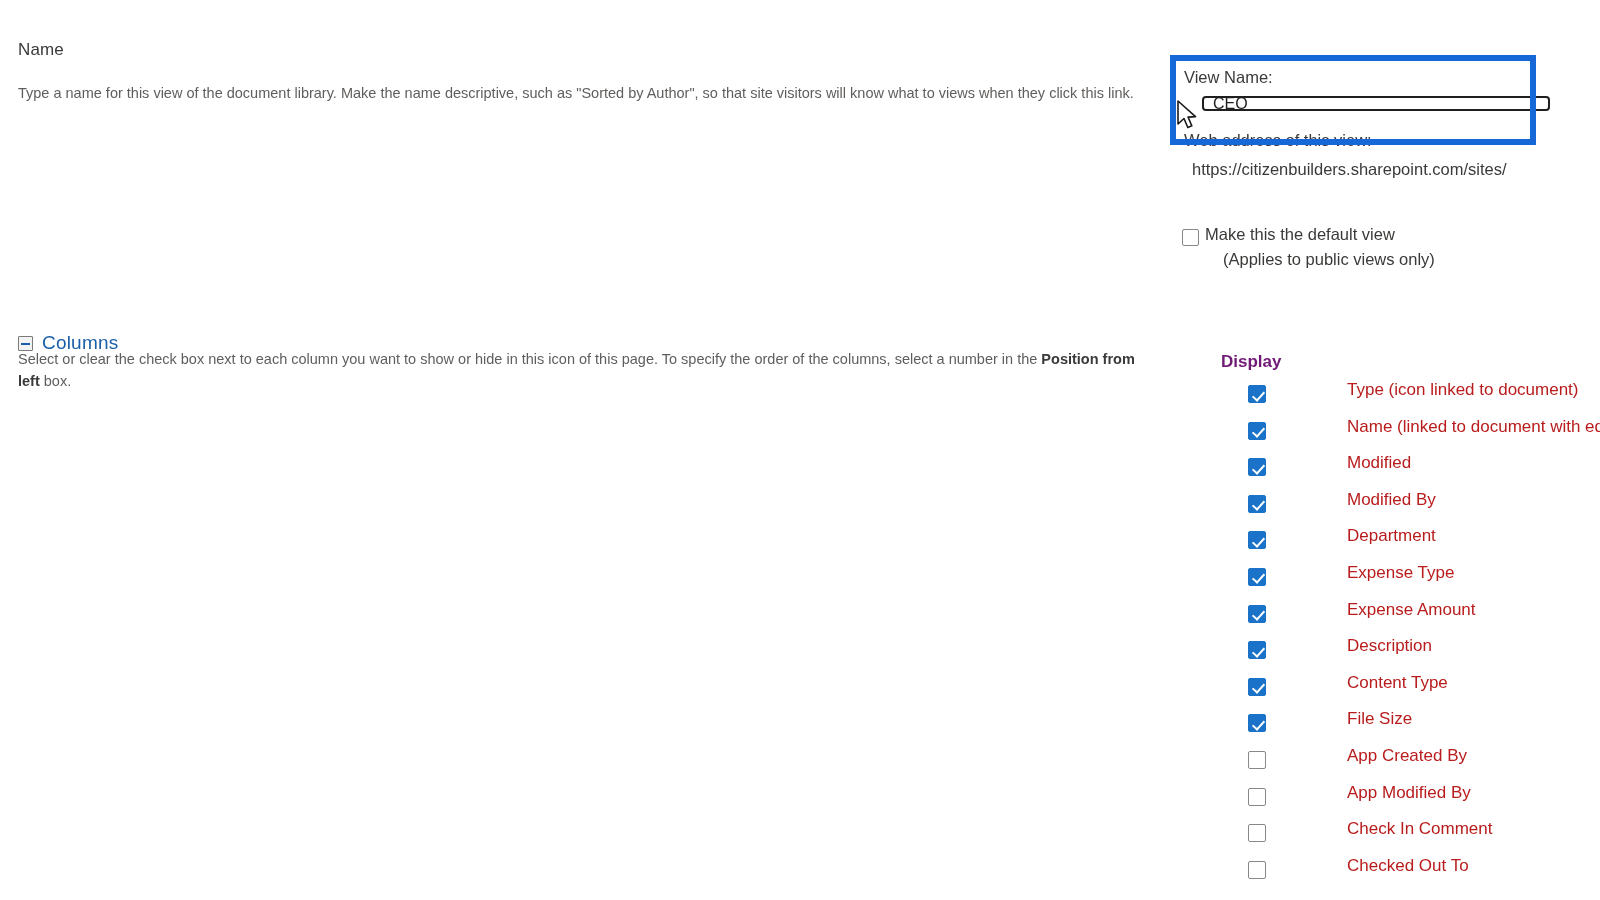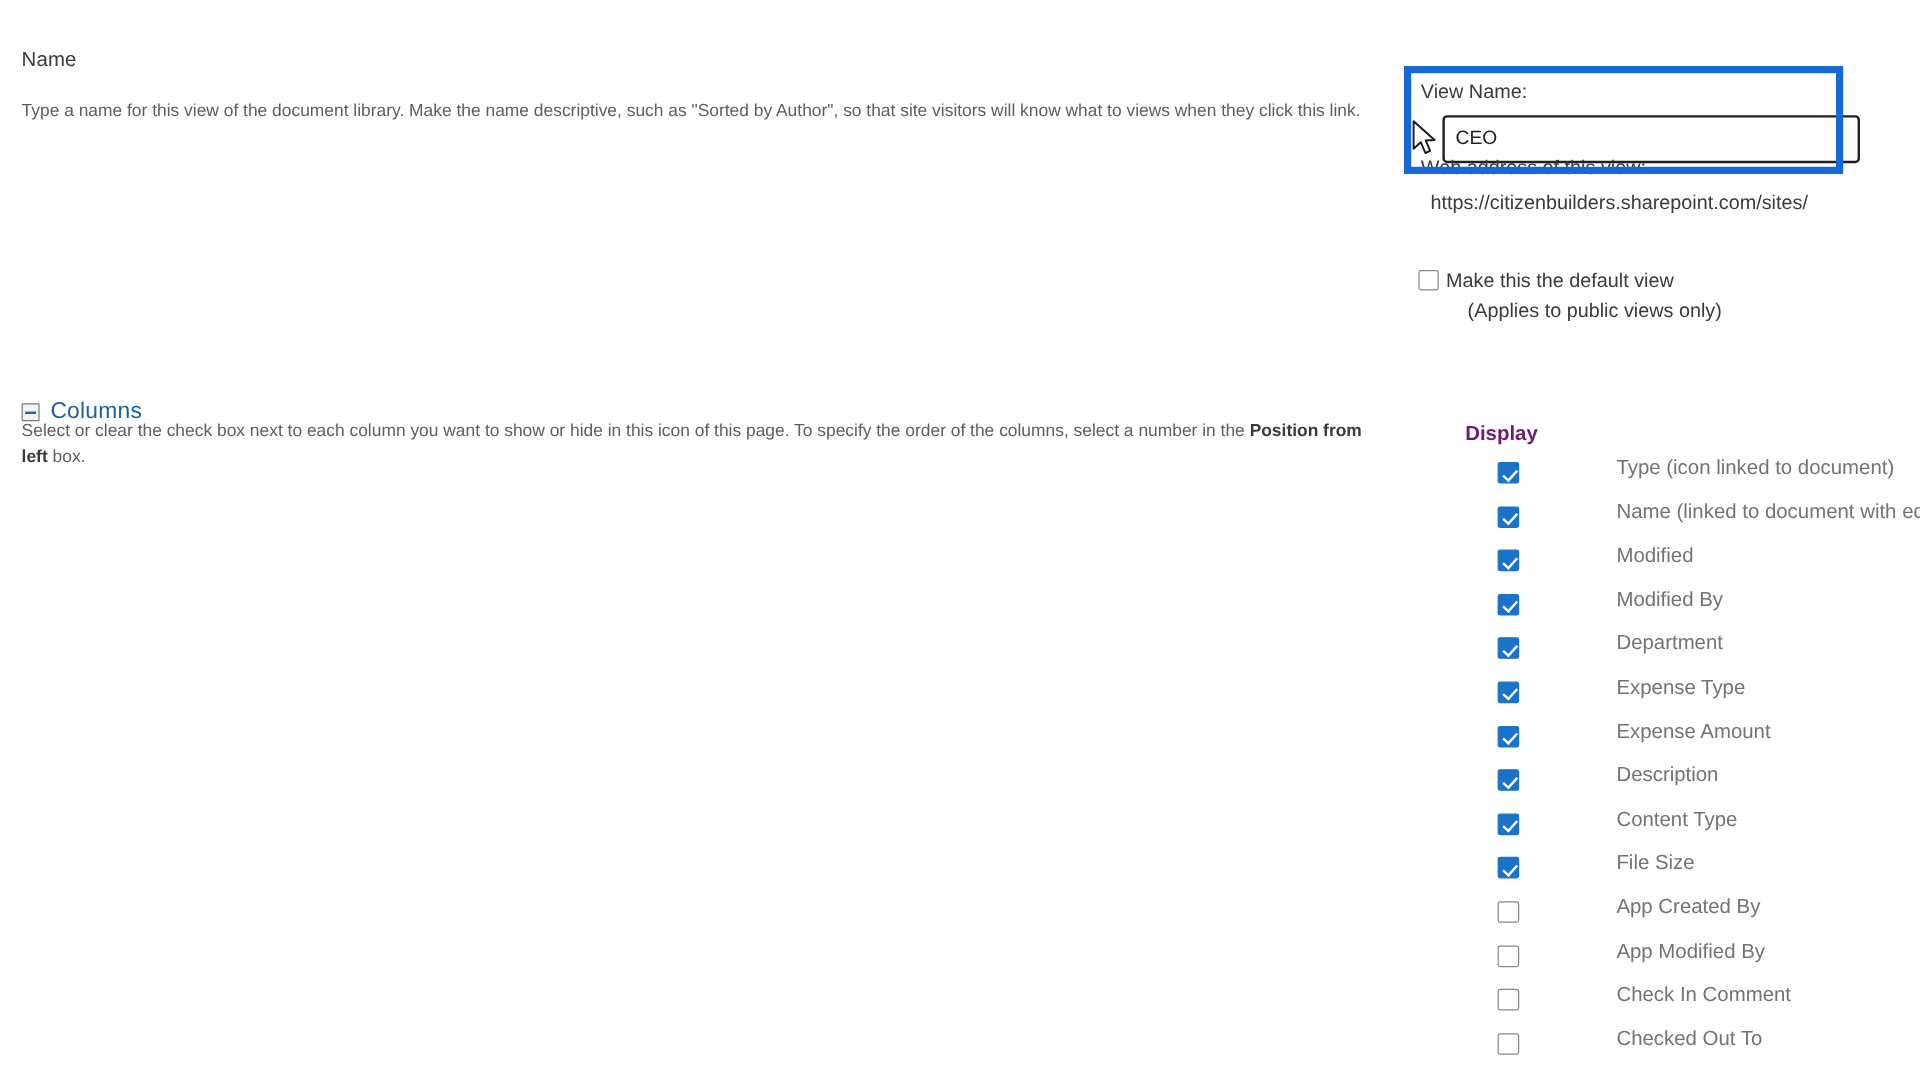"CEO" .view-name-input { height: 40px -> 15px }
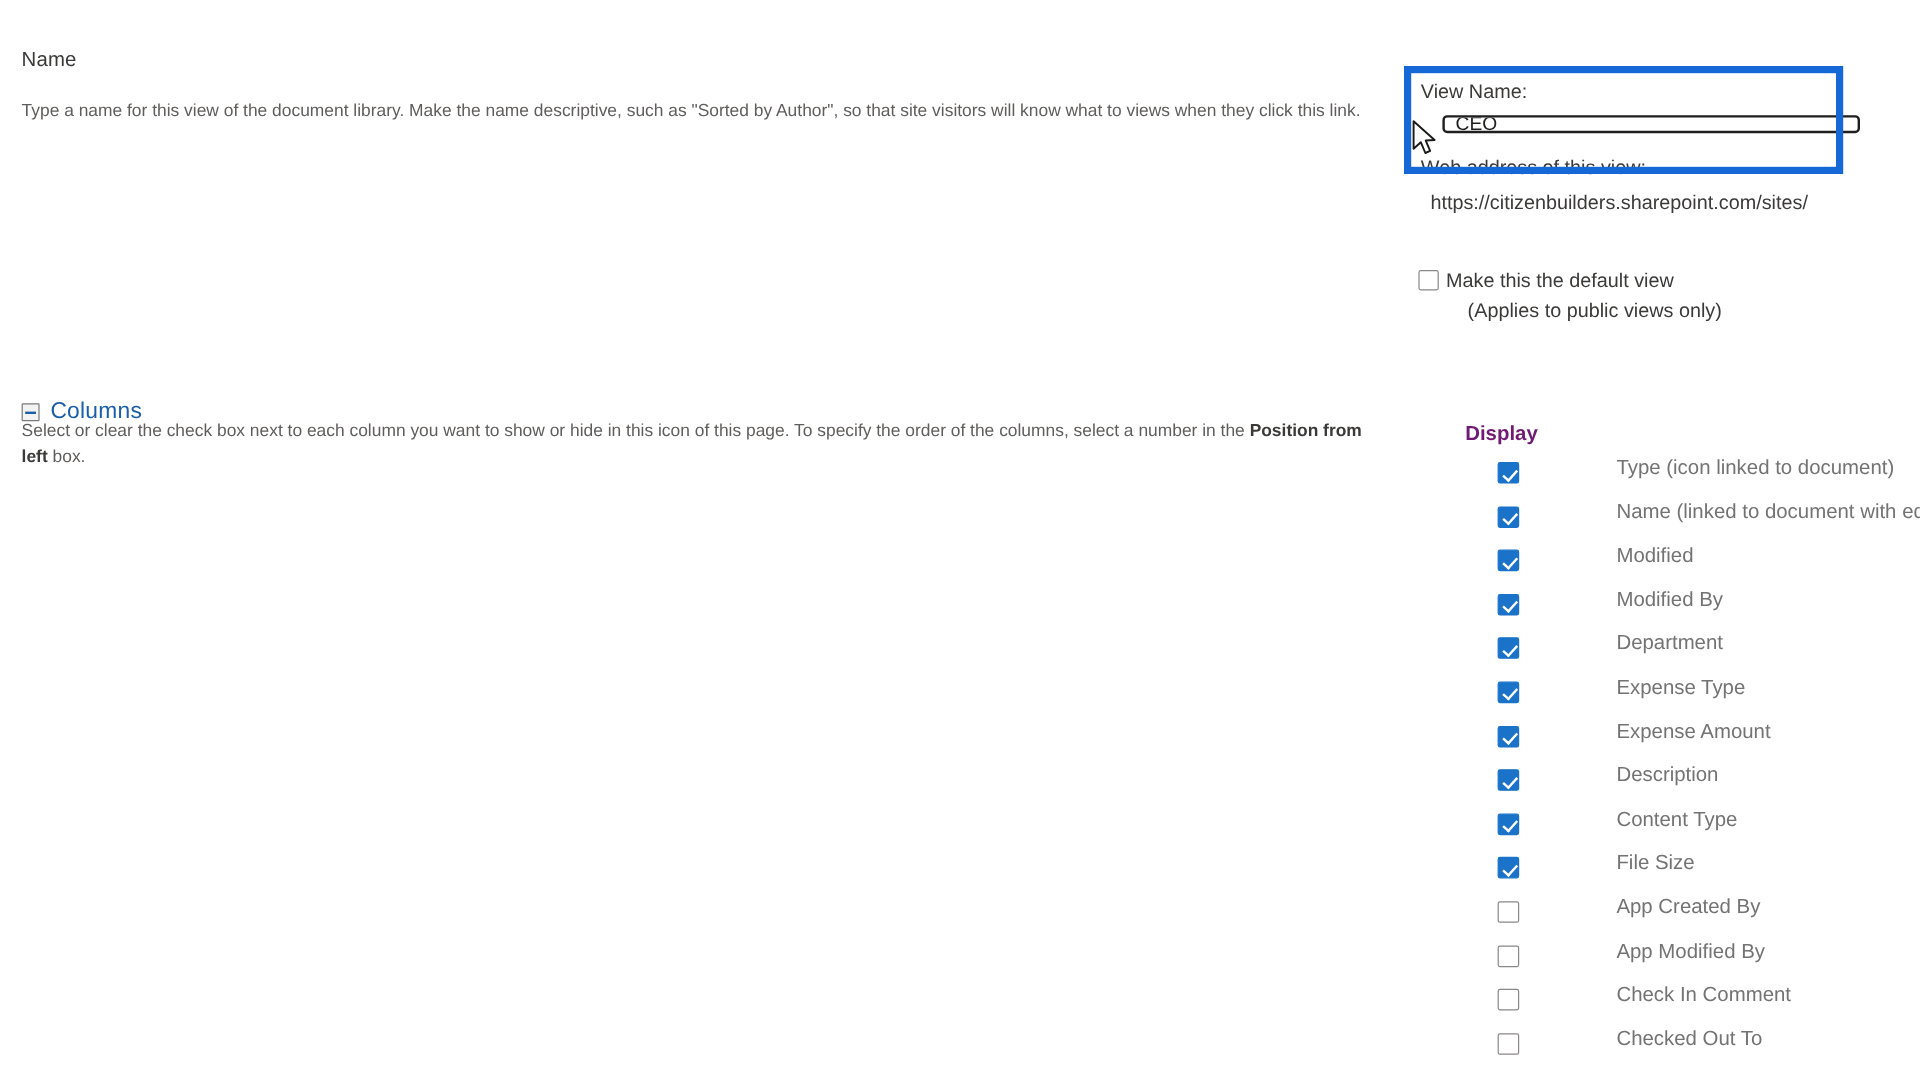"Make this the default view" .default-view-row { align-items: flex-start -> flex-end }
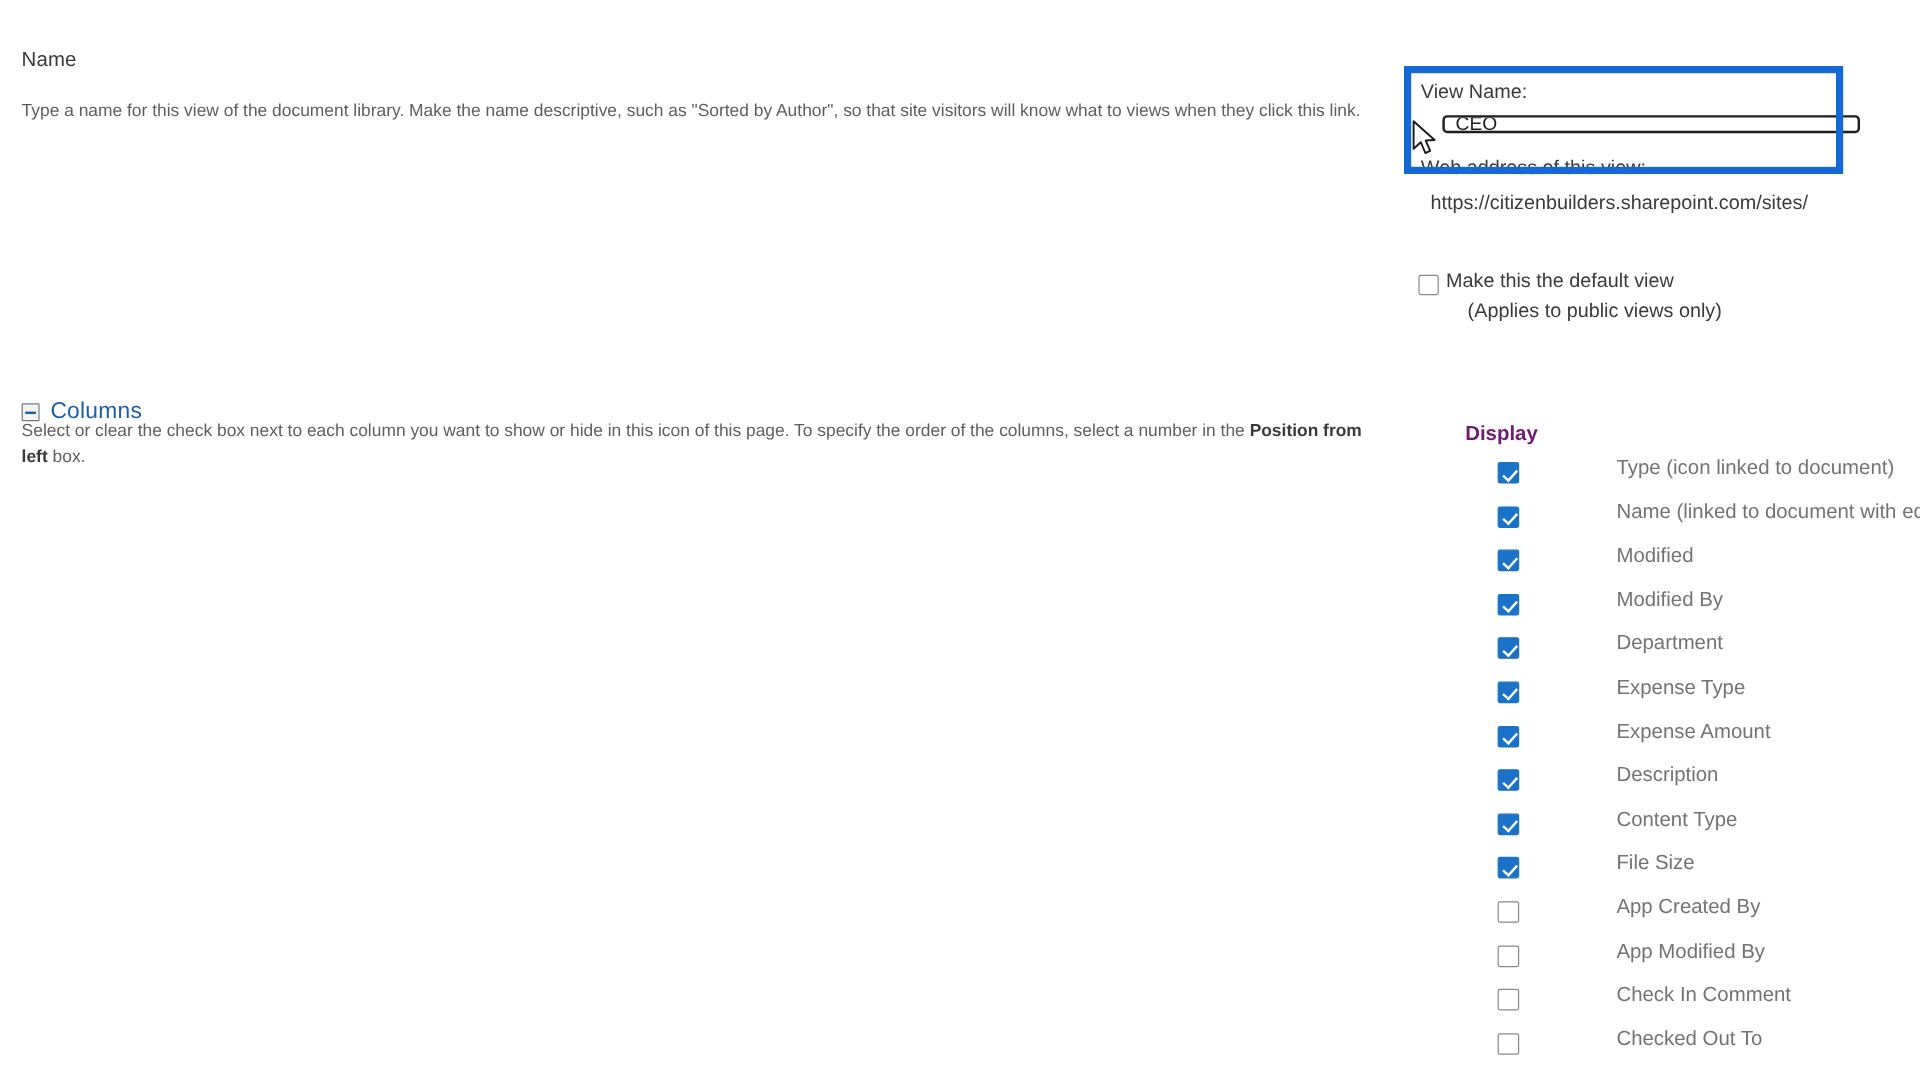"Type (icon linked to document)" .col-label { color: #737373 -> #b91c1c }
